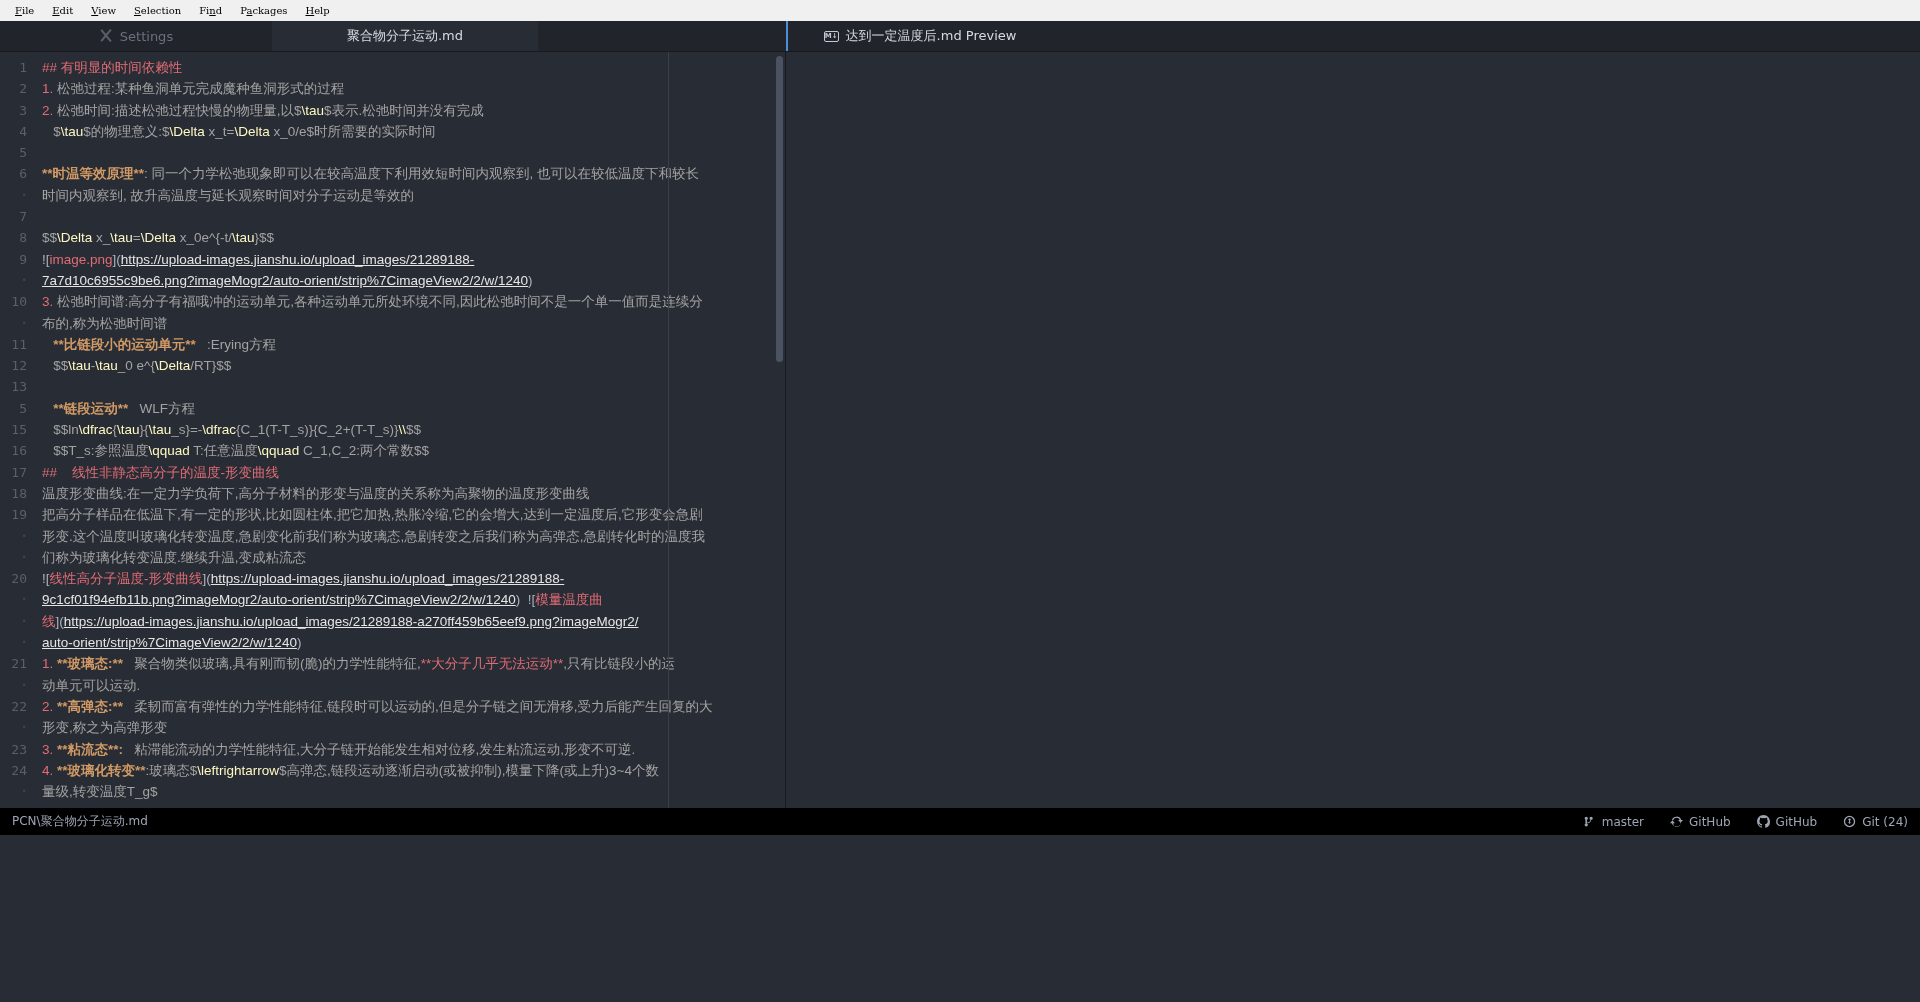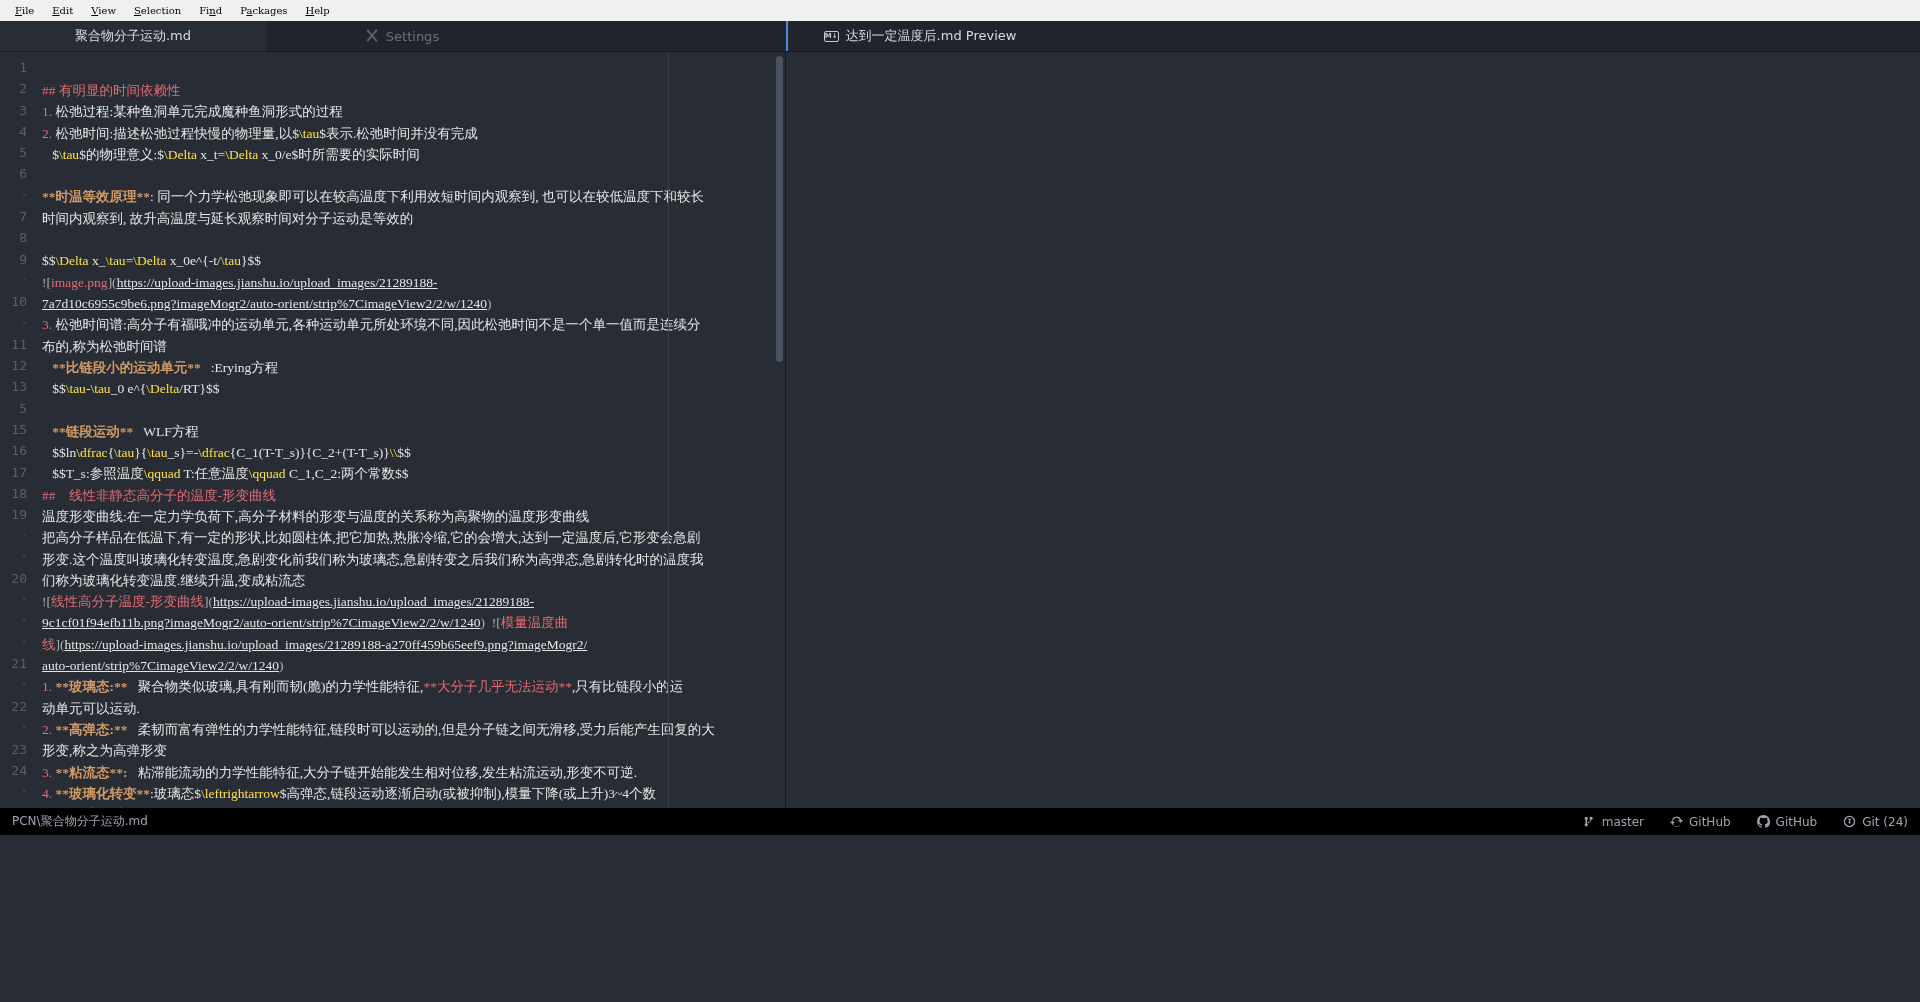"聚合物分子运动.md" div.tab { order: before "Settings" -> after "Settings" }
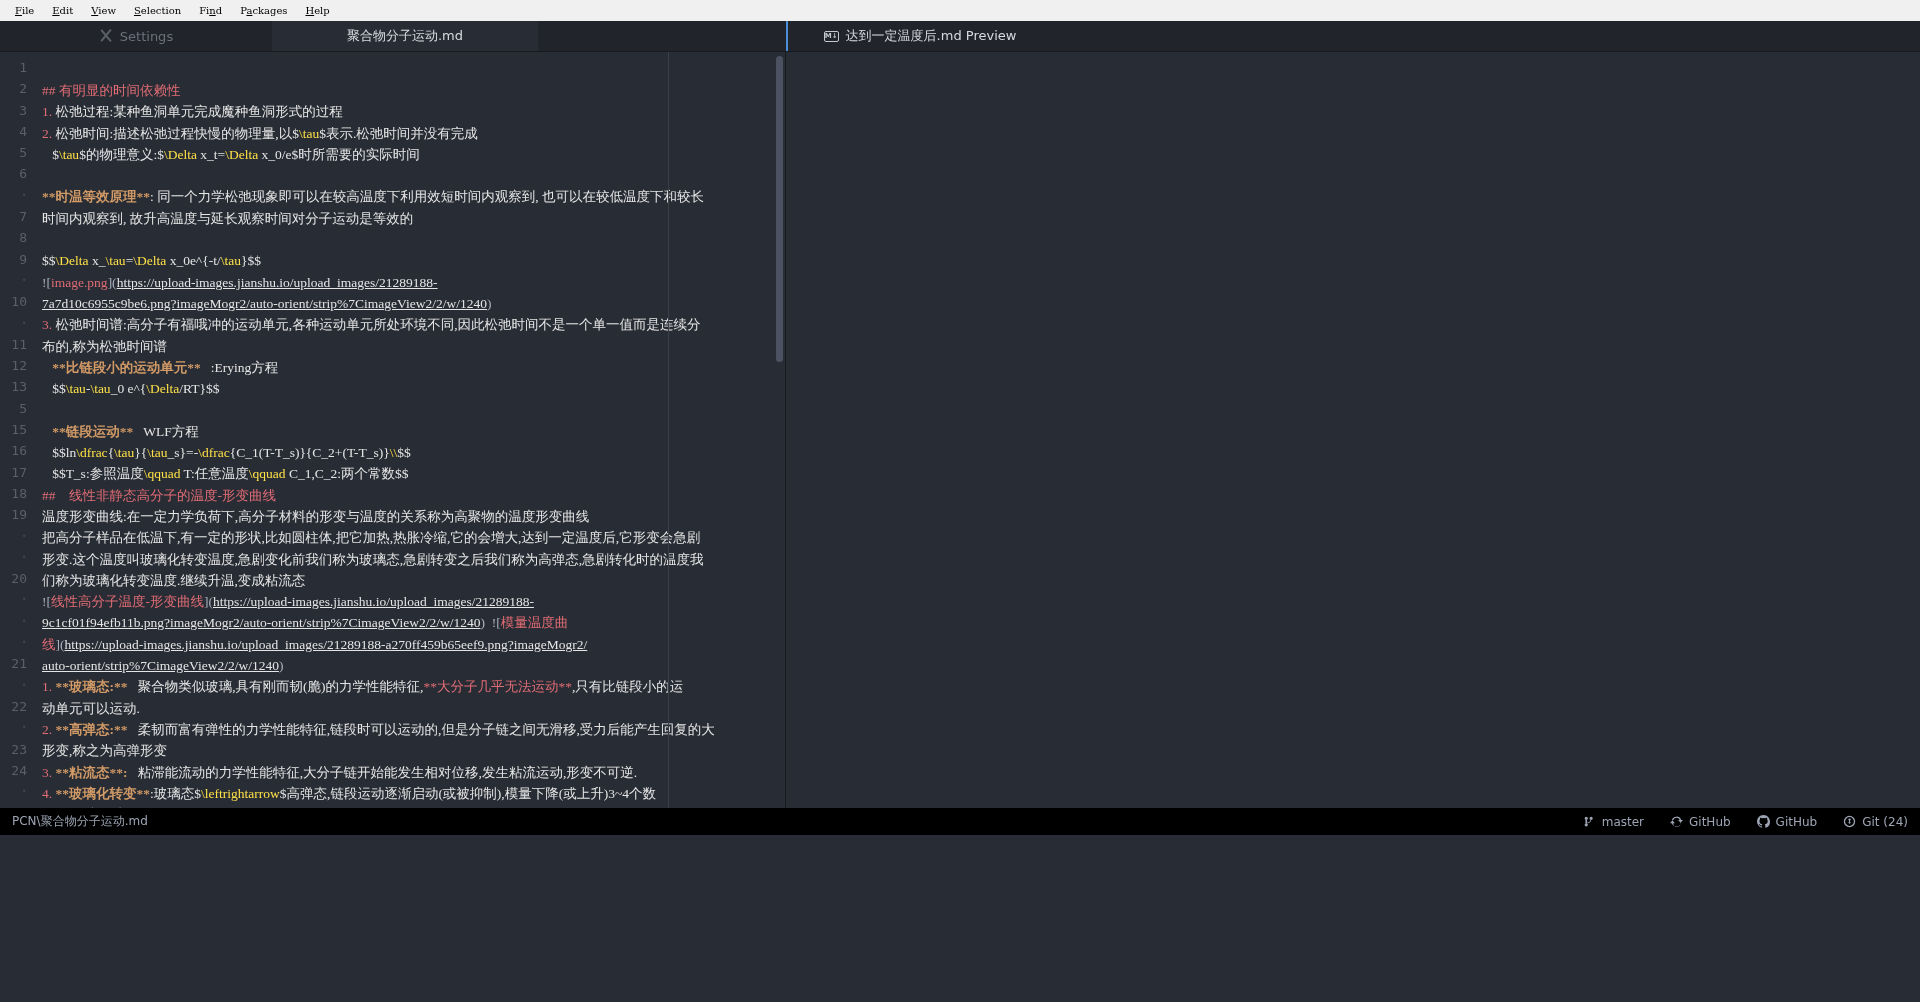"## 有明显的时间依赖性" .code { font-family: Liberation Serif, serif -> Liberation Sans, sans-serif; margin-top: 23px -> none }
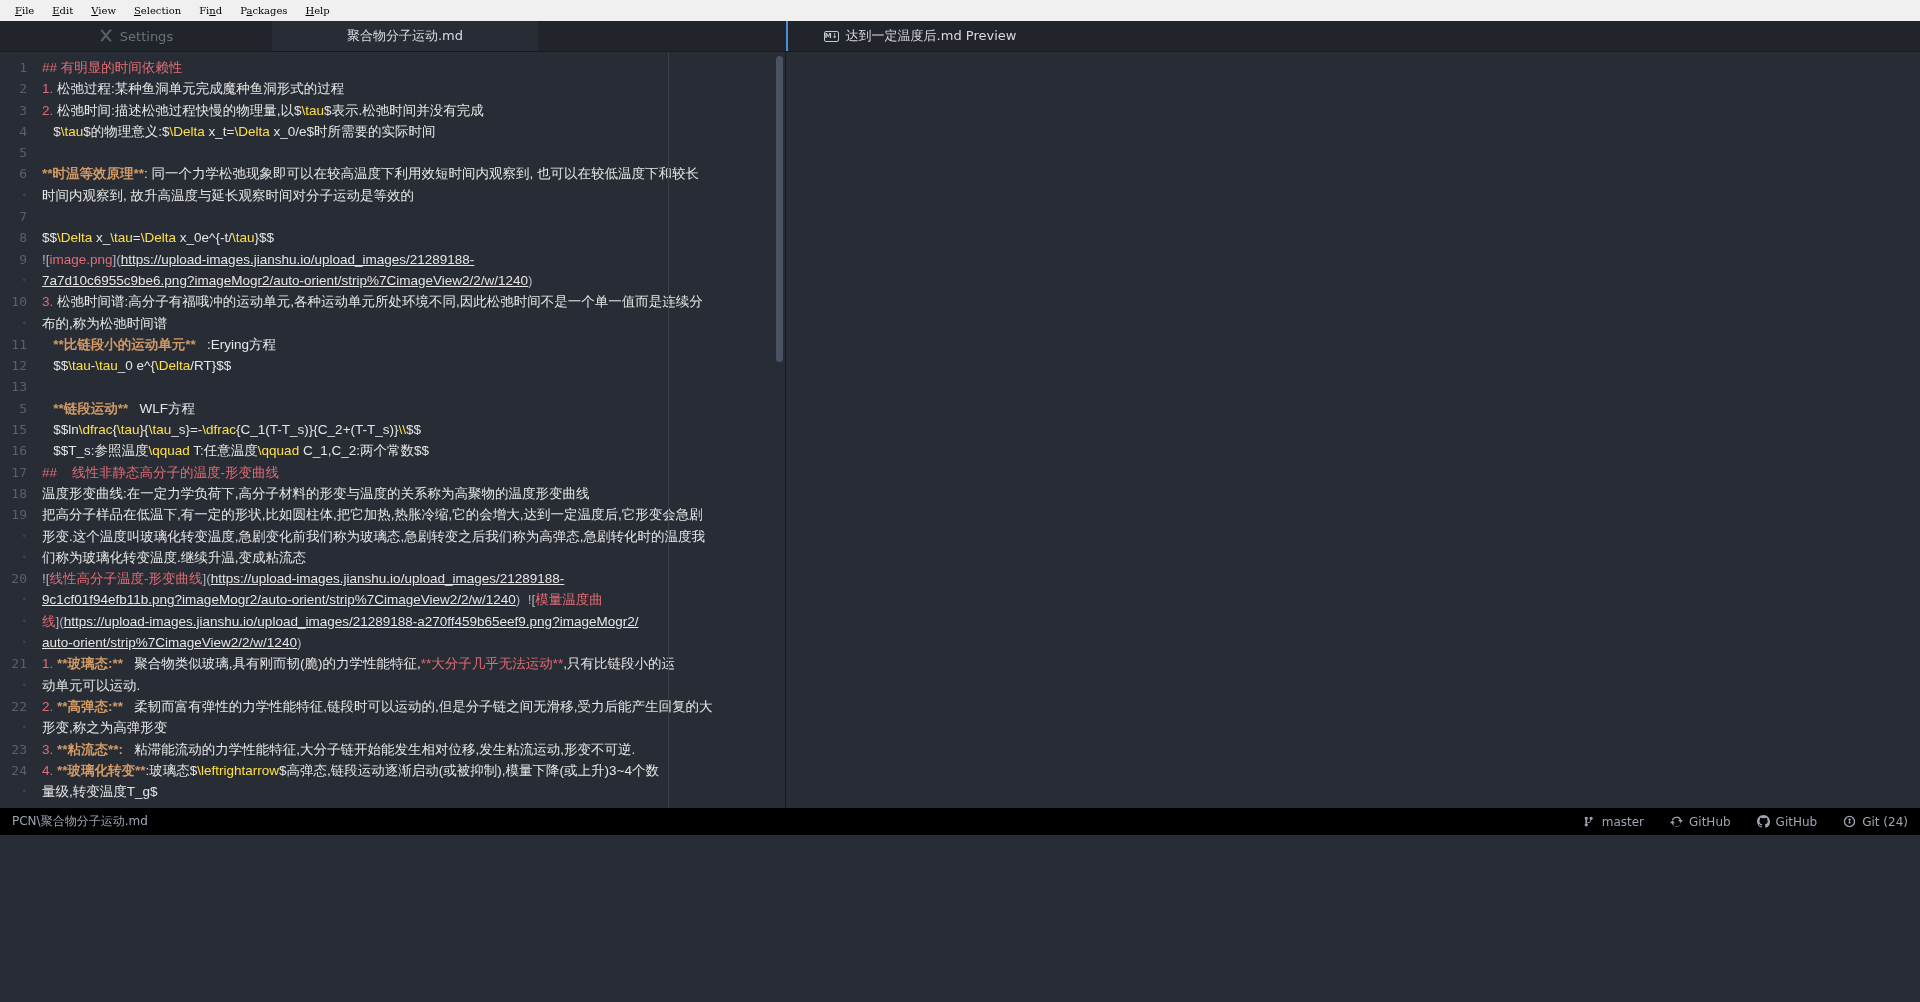"松弛过程:某种鱼洞单元完成魔种鱼洞形式的过程" .c-text { color: #e5e5e5 -> #a3a3a3 }
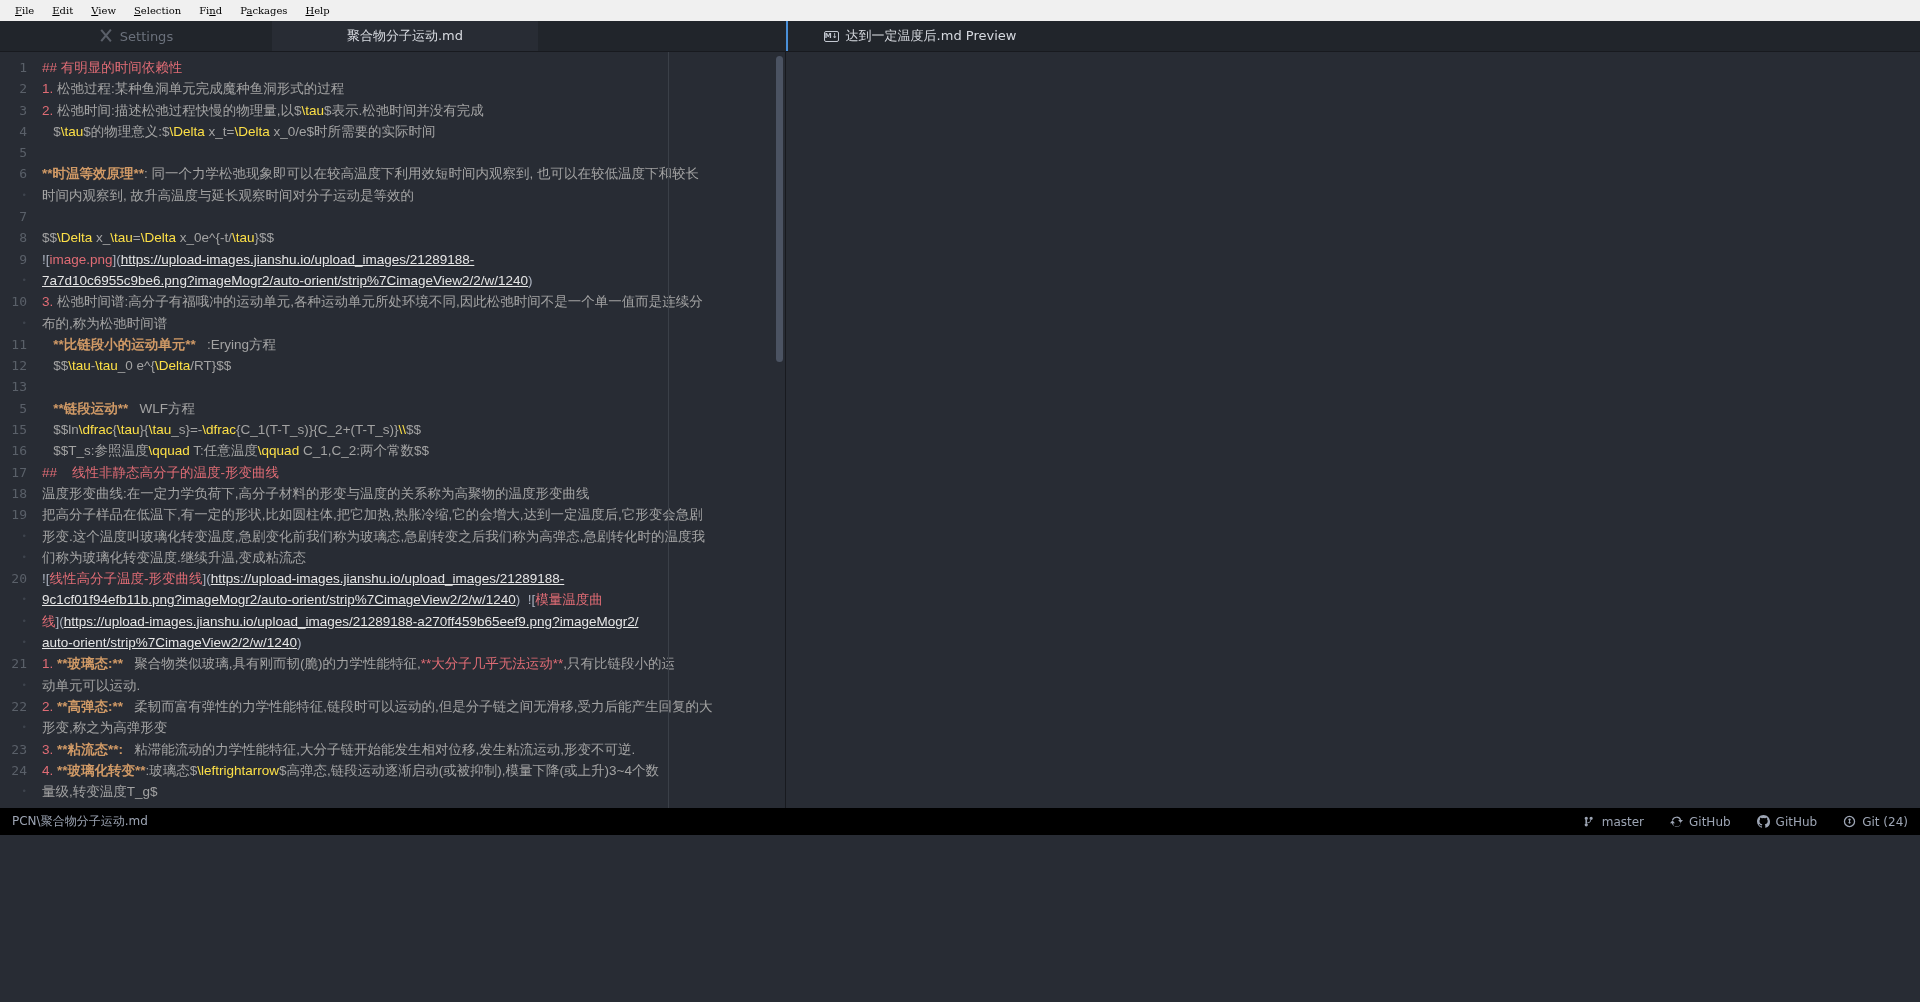"\tau" .c-esc { color: #fde047 -> #fef9c3 }
